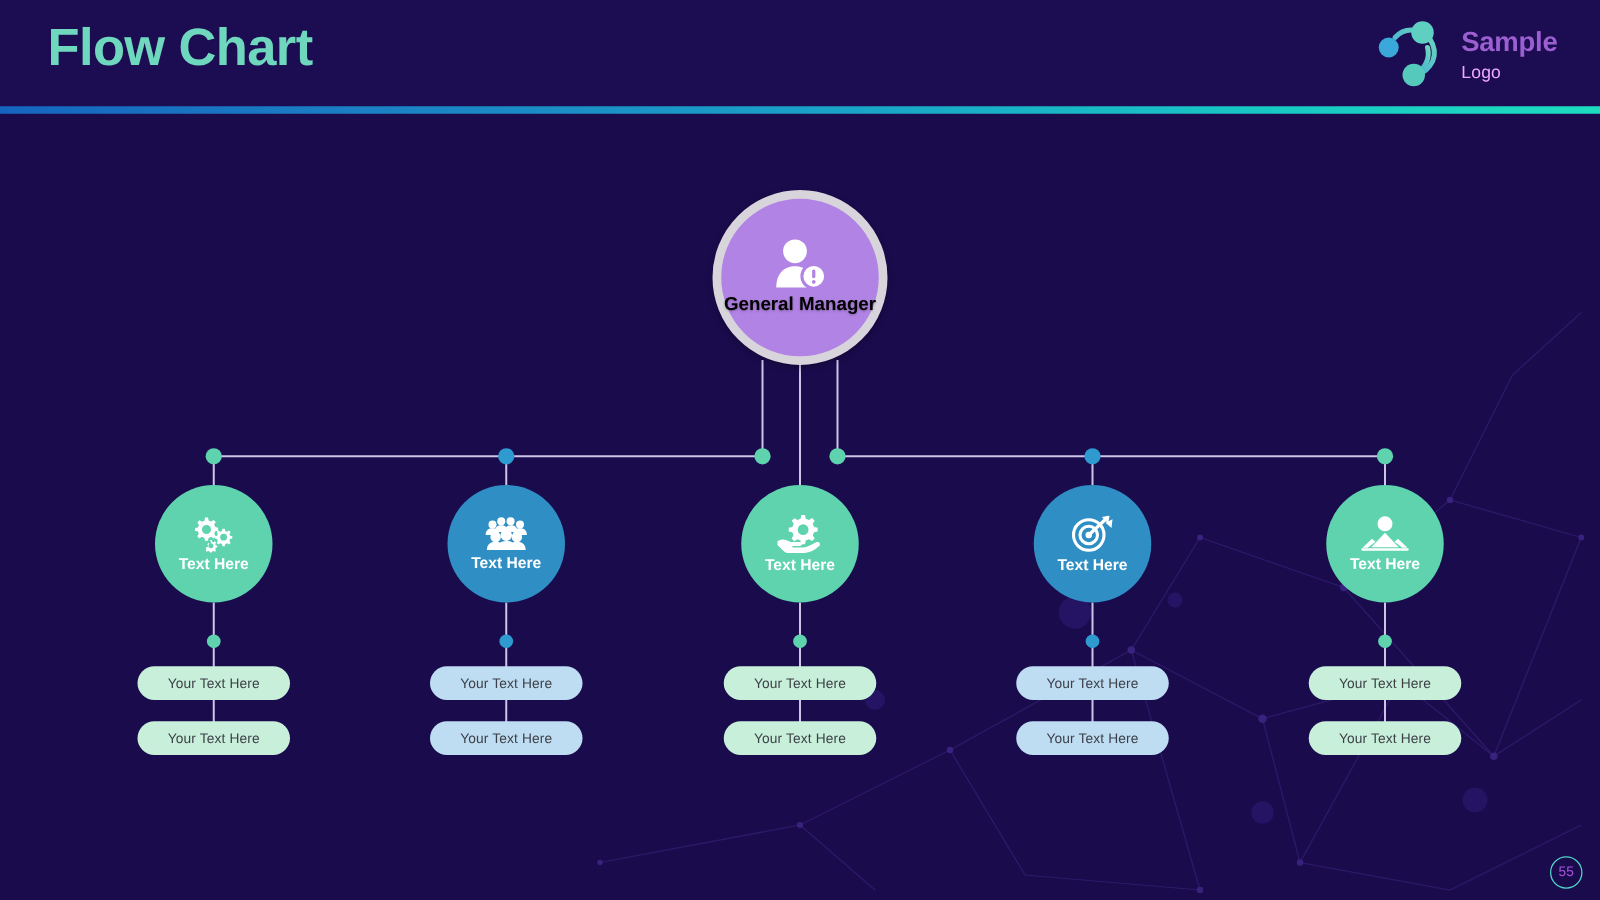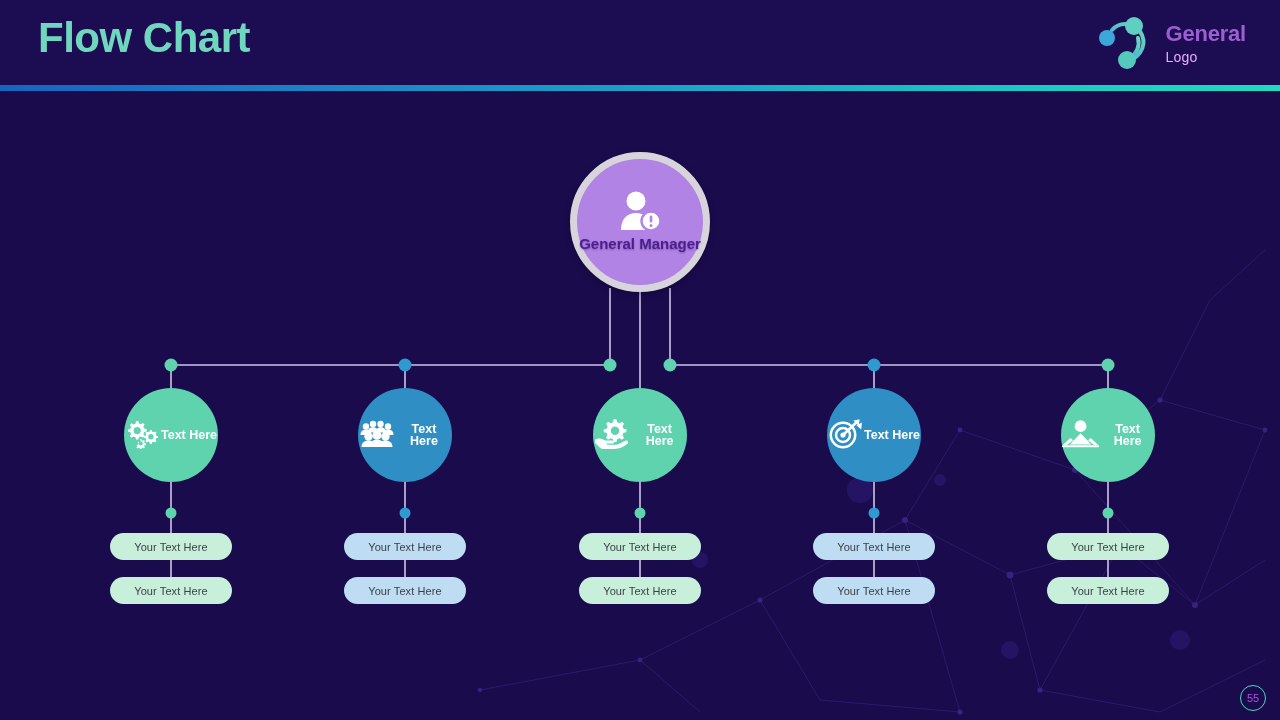"General" div { text: General -> Sample }
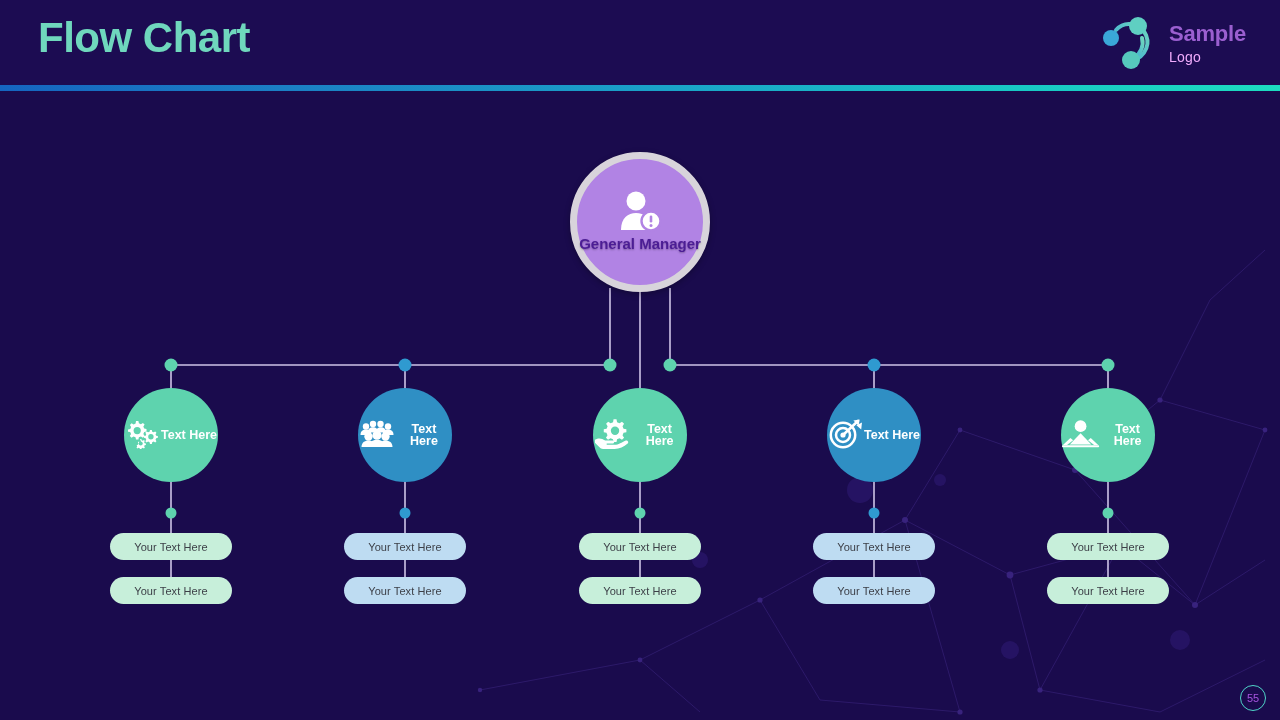"General Manager" .root-label { color: #4c1d95 -> #000000 }
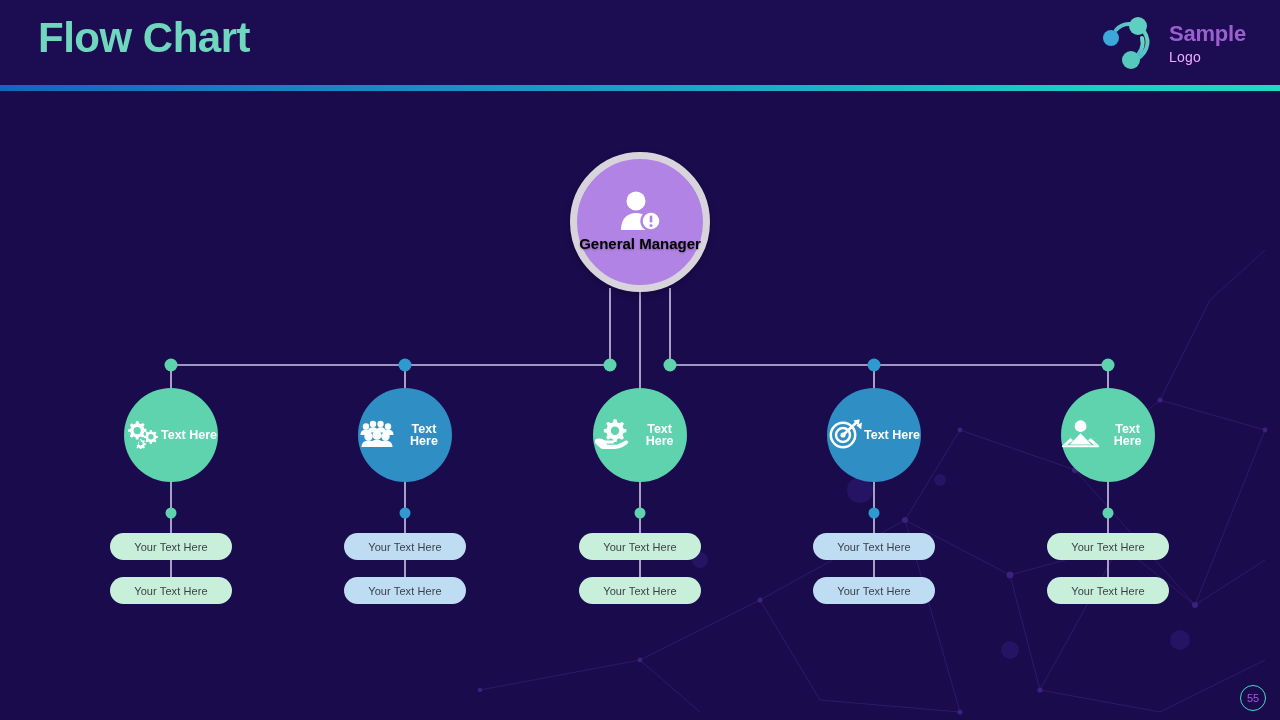"Text Here" .branch-node { flex-direction: row -> column }
